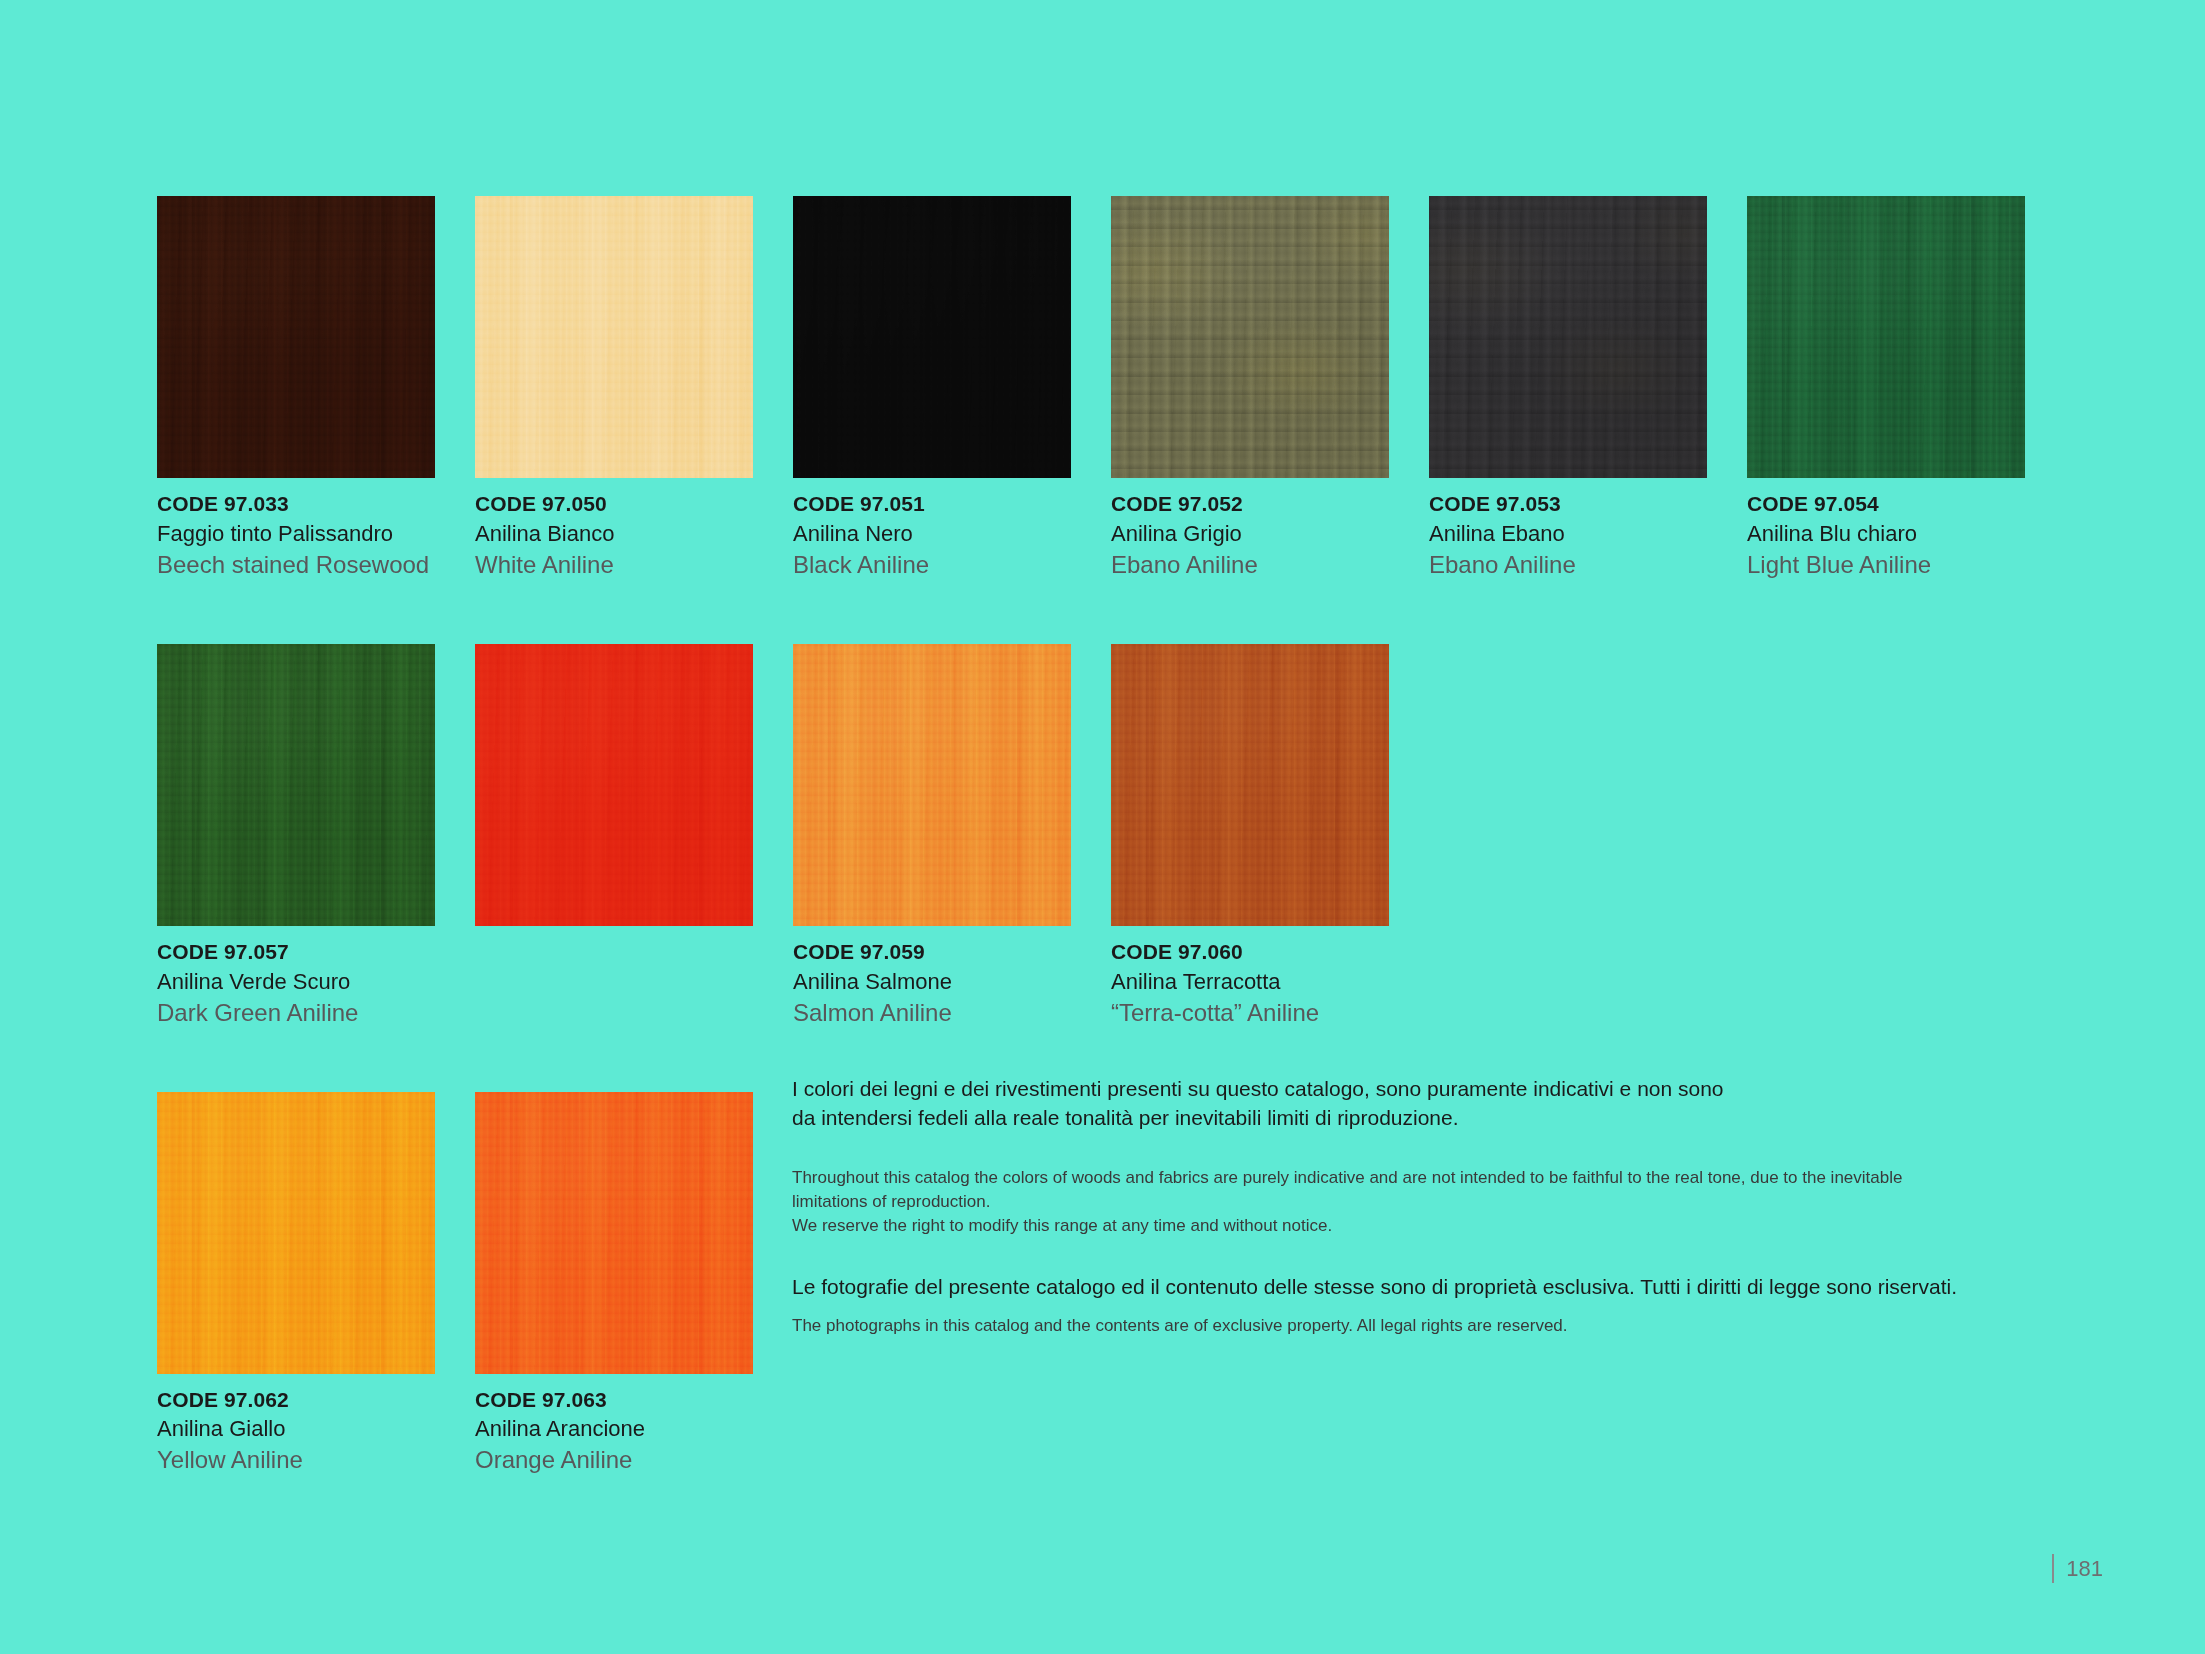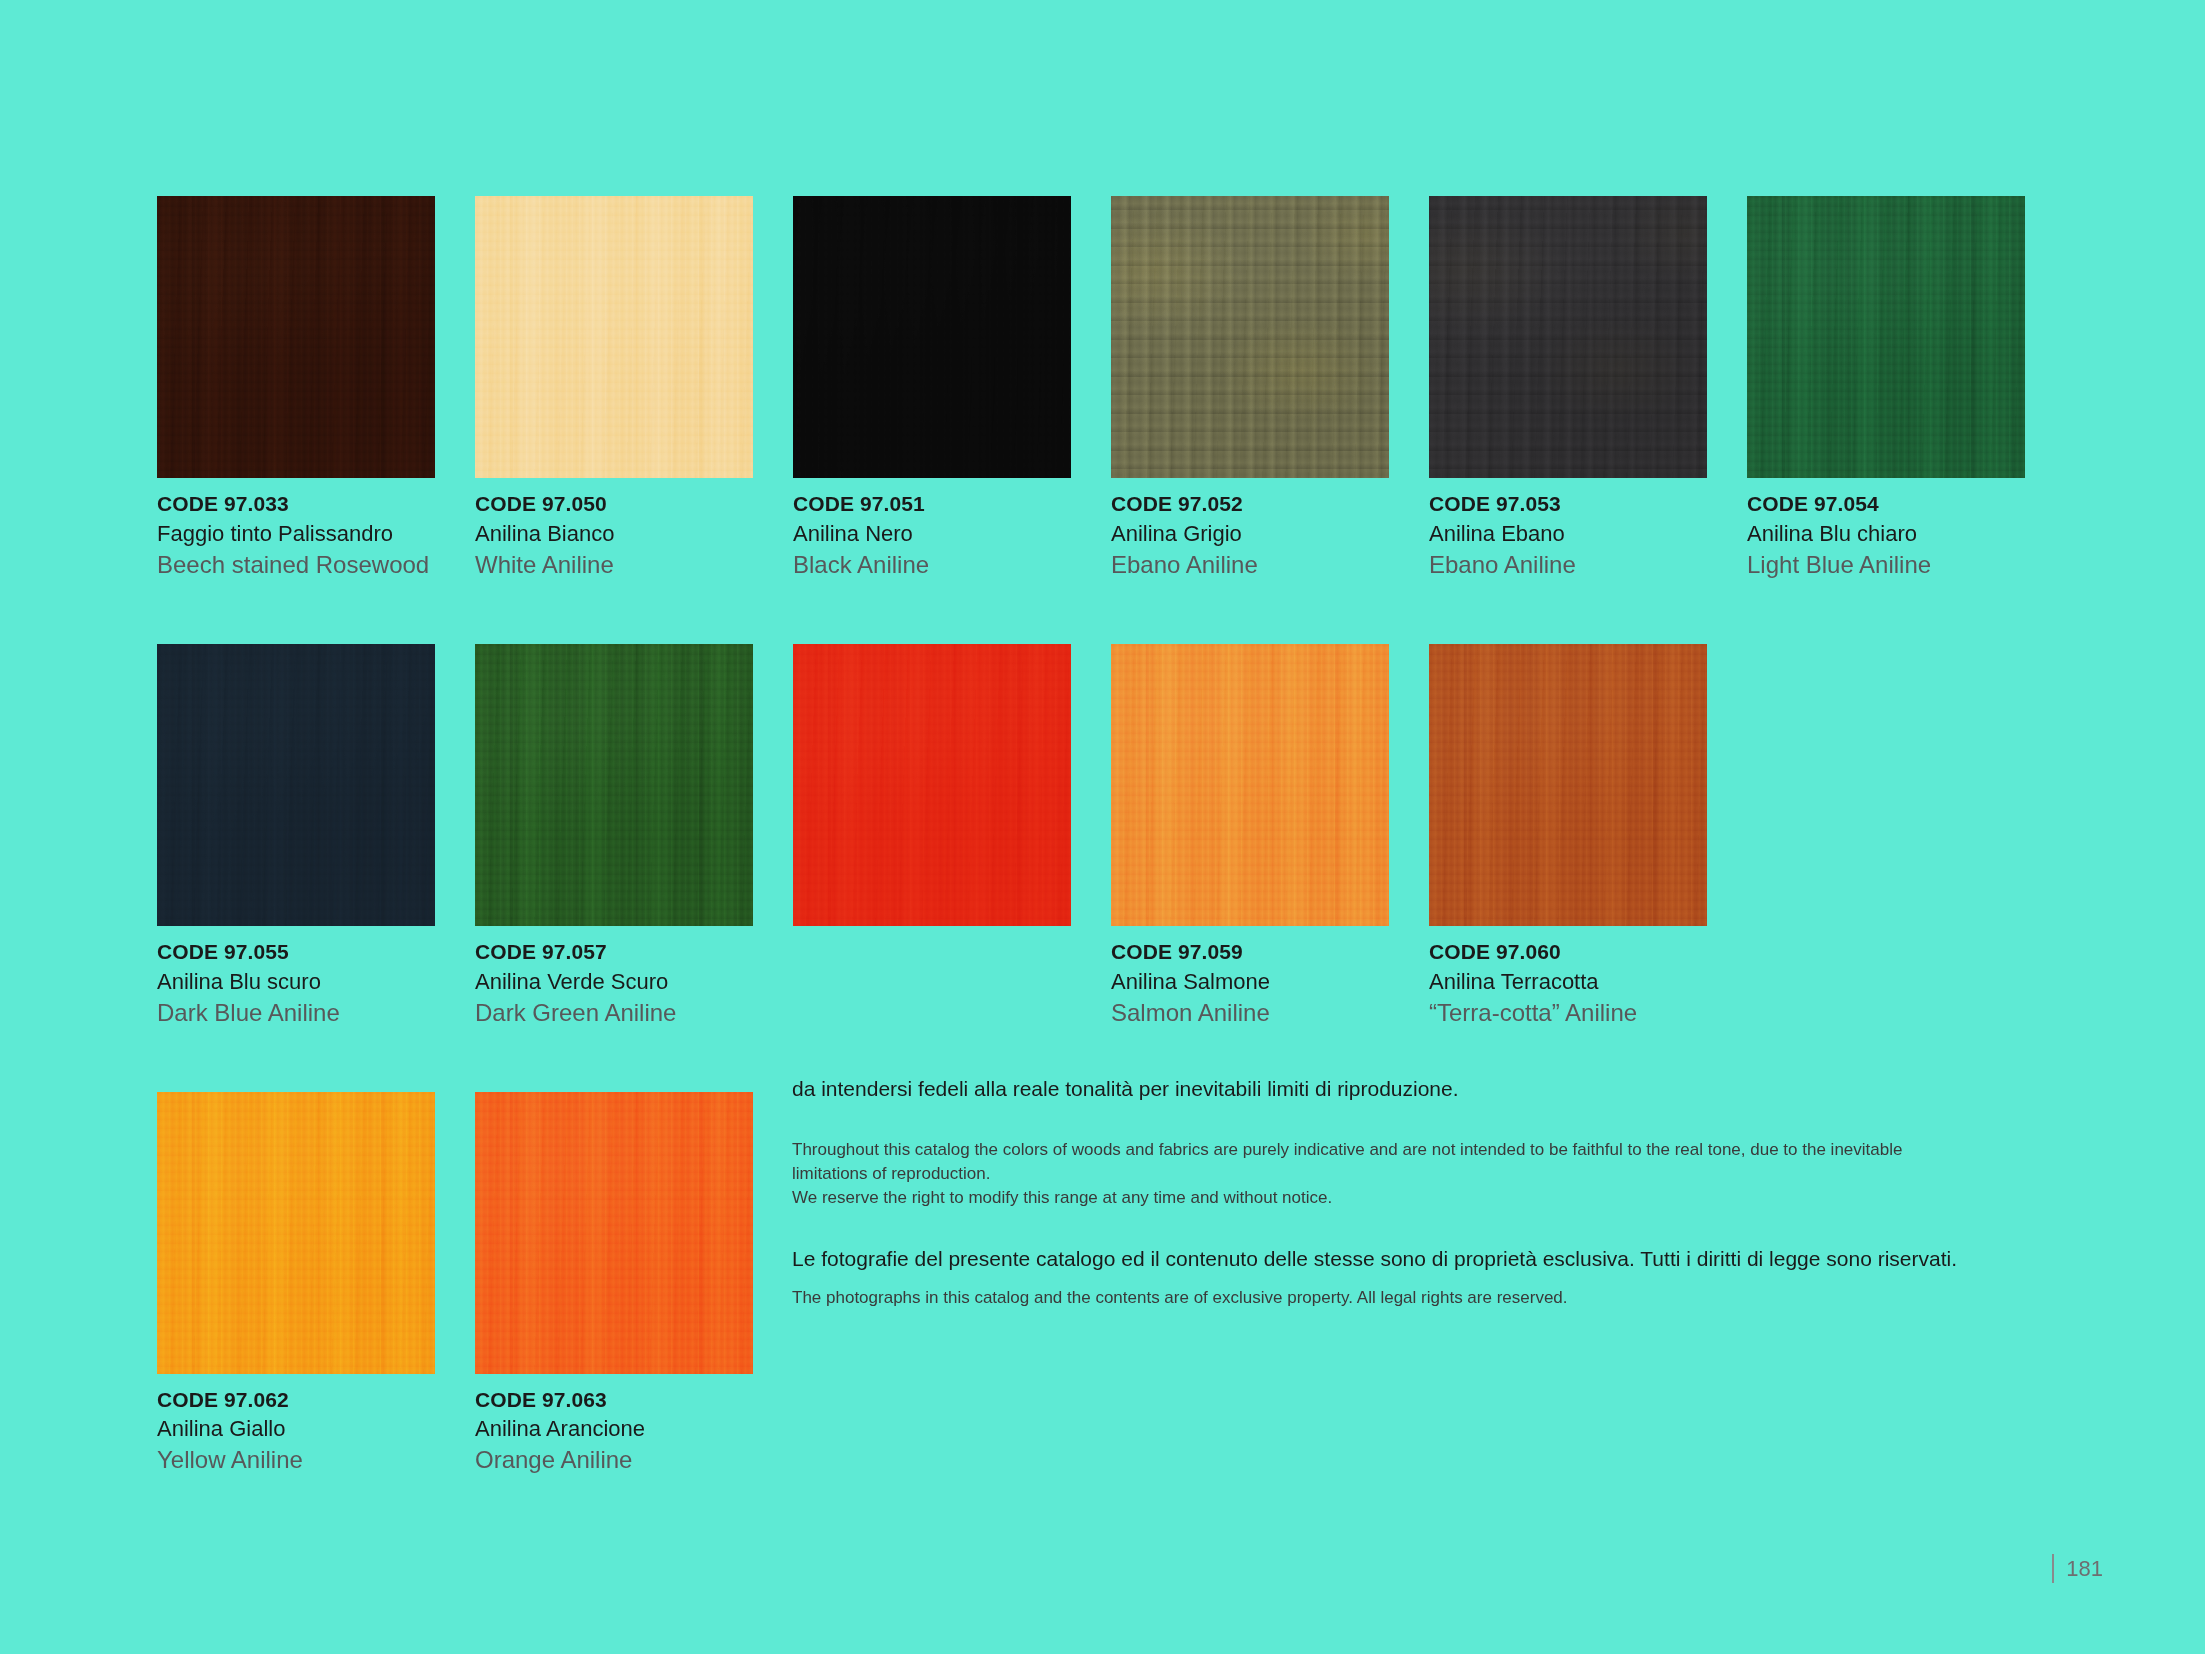"CODE 97.055" div.cell { html: <div> <div></div> <div> <div>CODE 97.055</div> <div>Anilina Blu scuro</div> <div>Dark Blue Aniline</div> </div> </div> -> none }
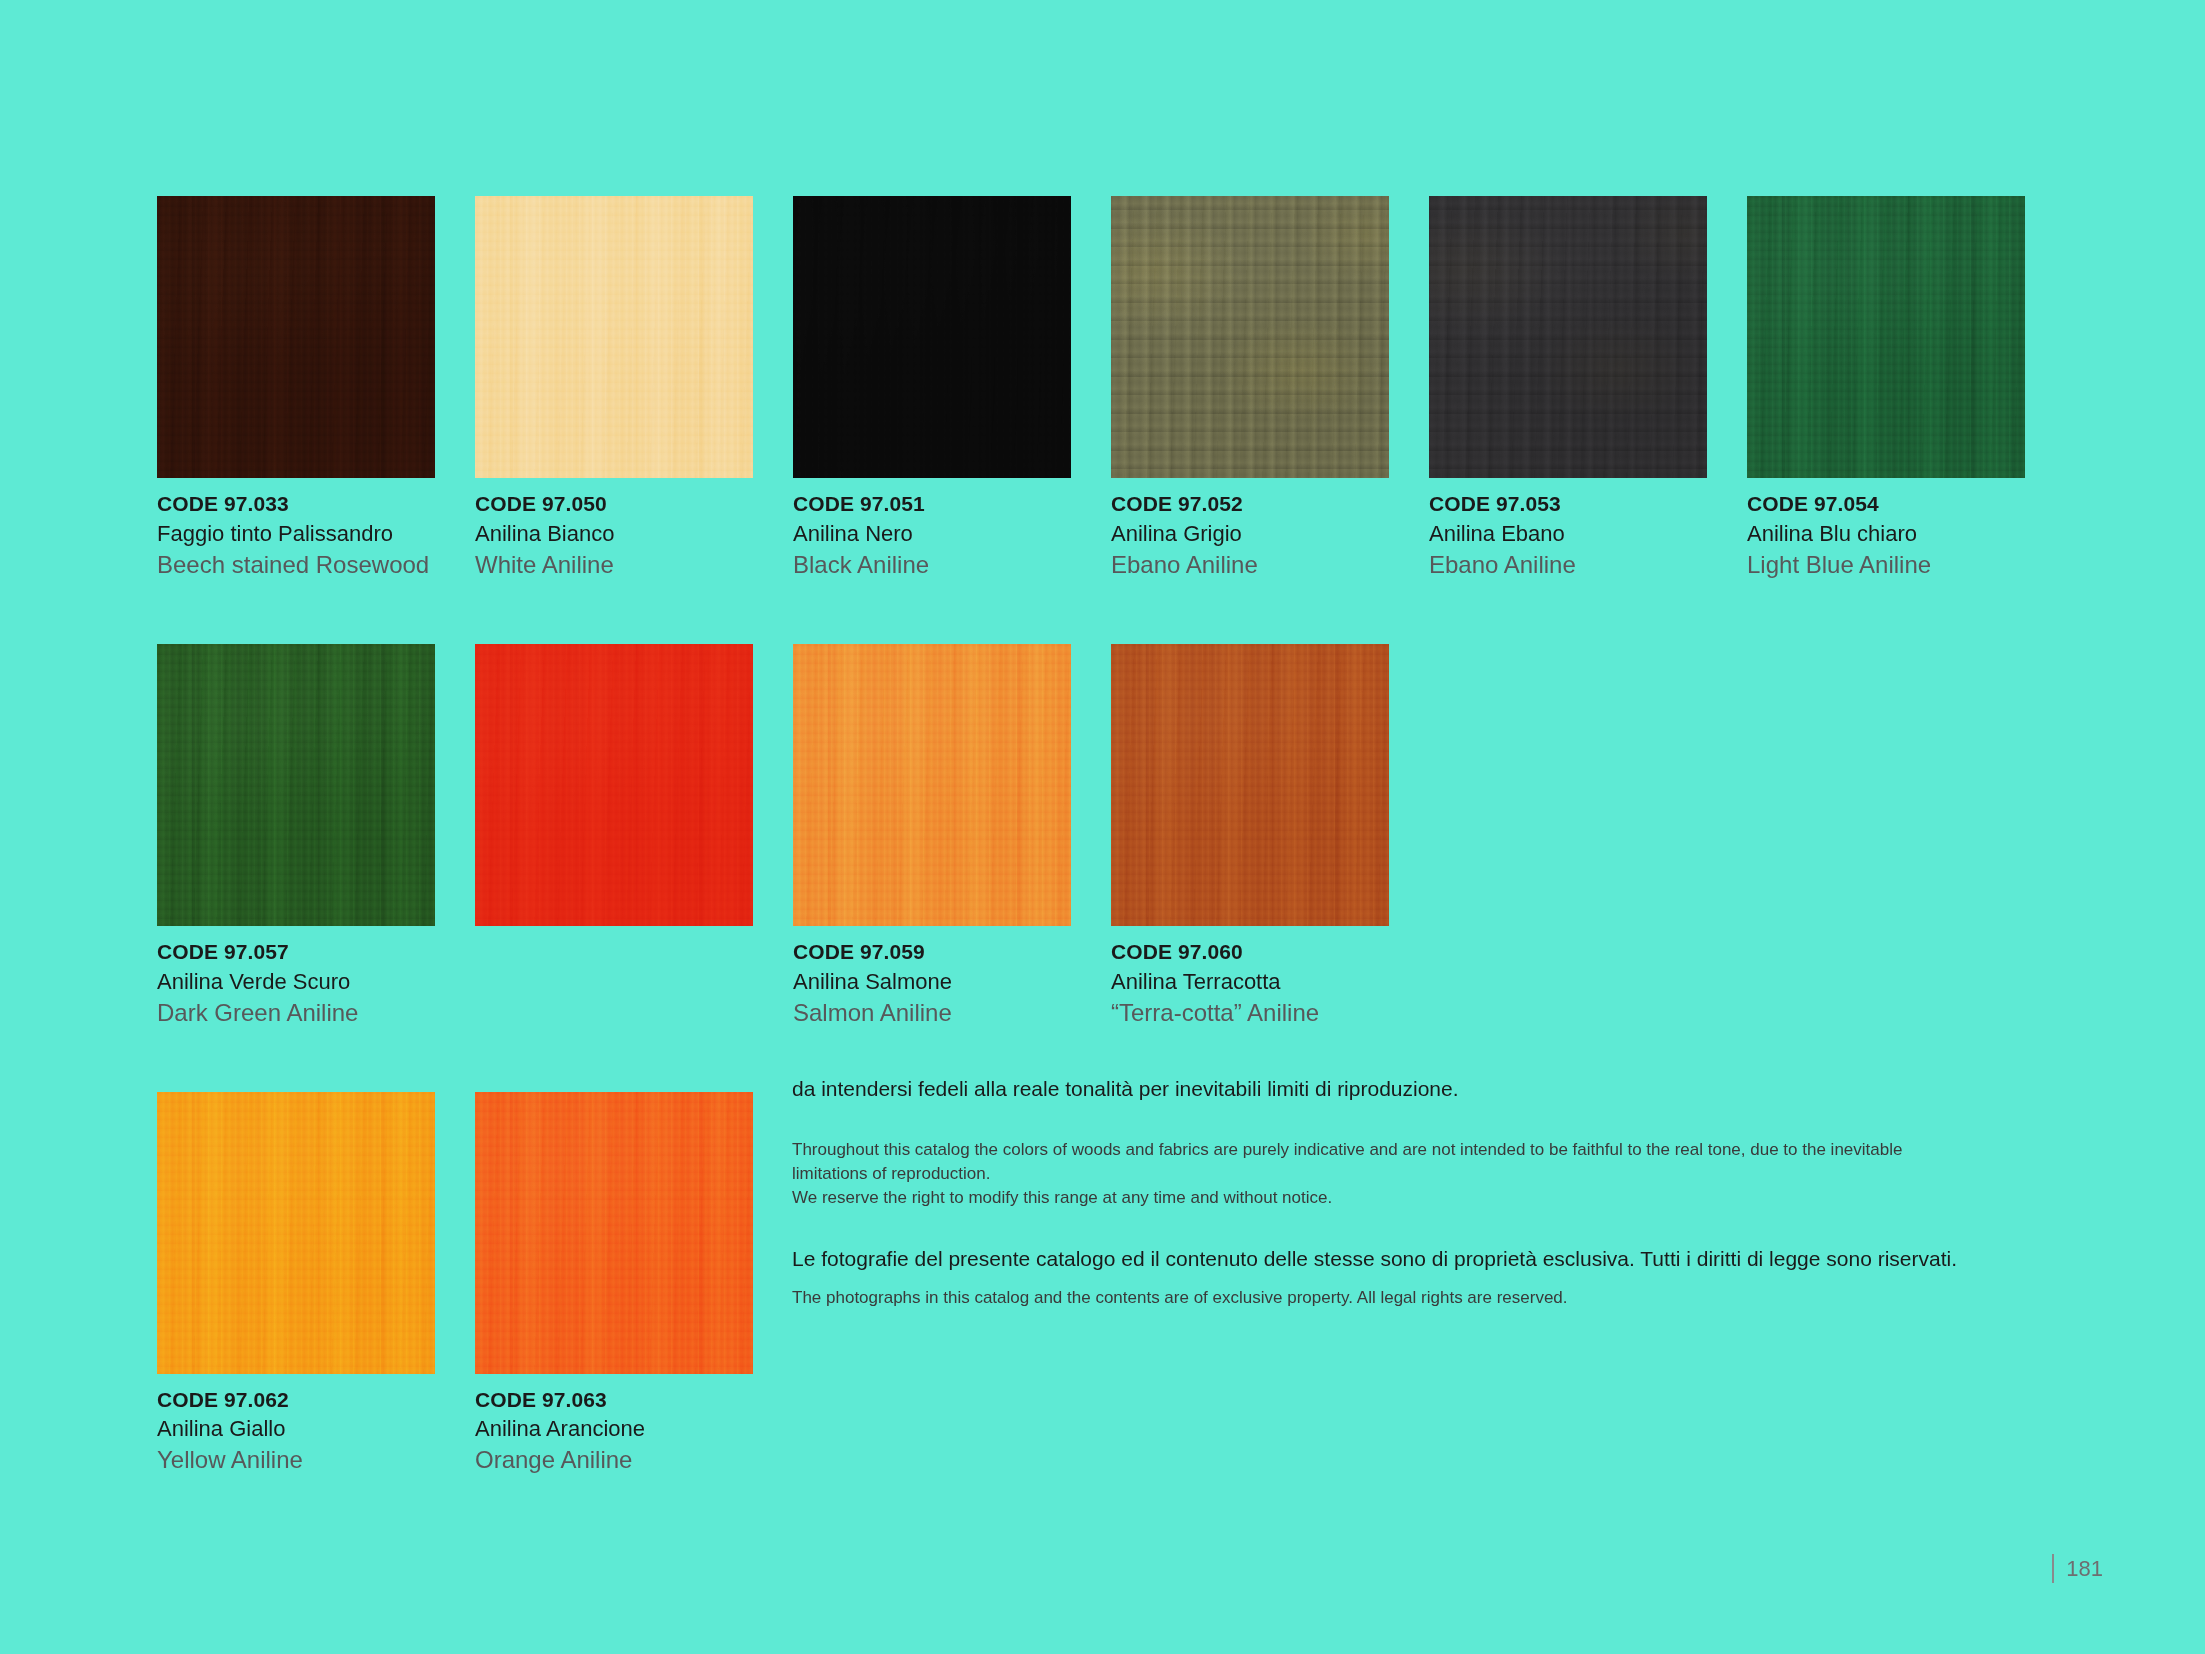"I colori dei legni e" p.note-it { html: none -> <p>I colori dei legni e dei rivestimenti presenti su questo catalogo, sono puramente indicativi e non sono</p> }
